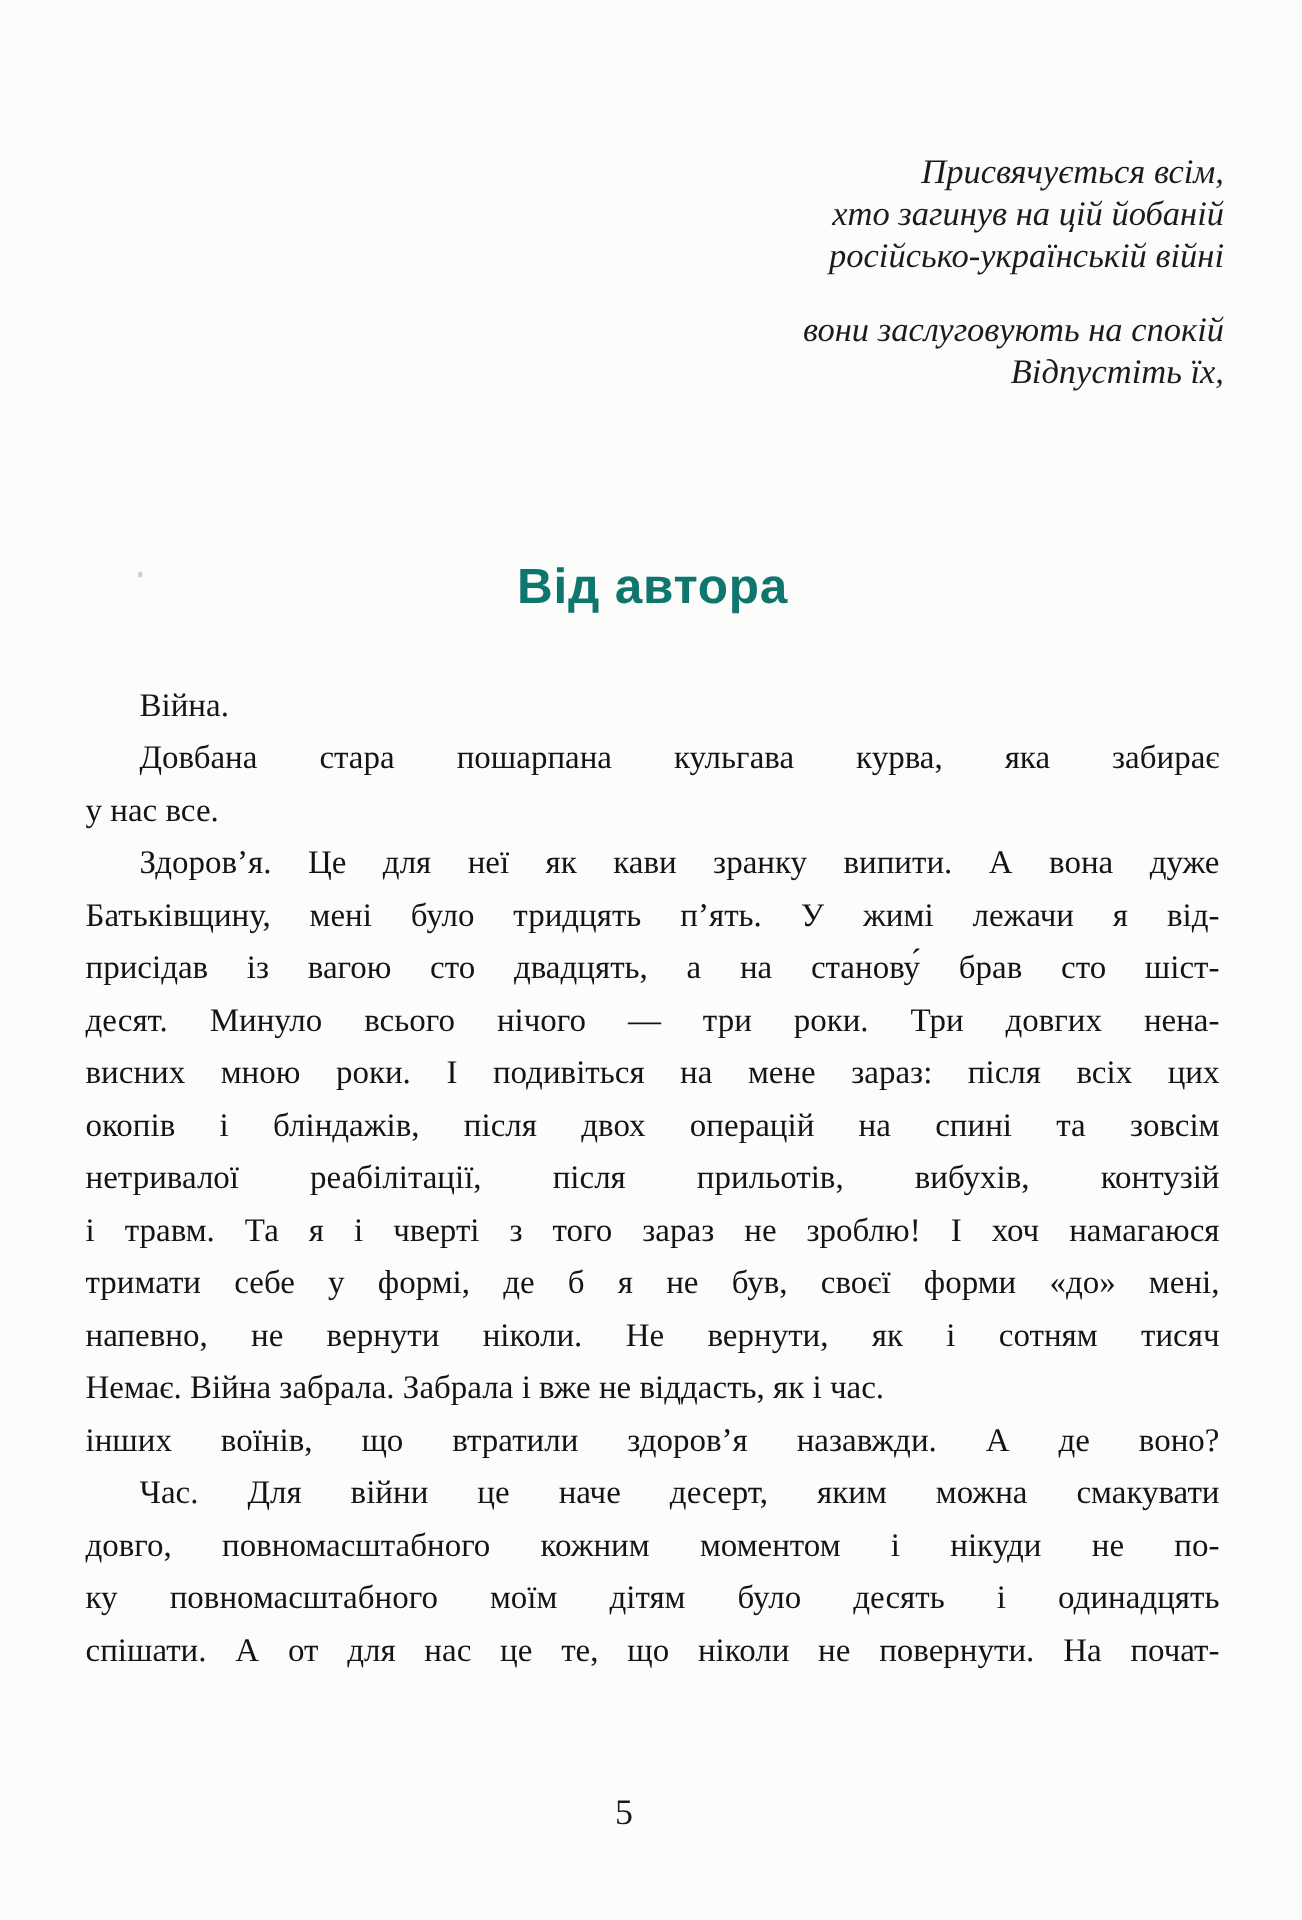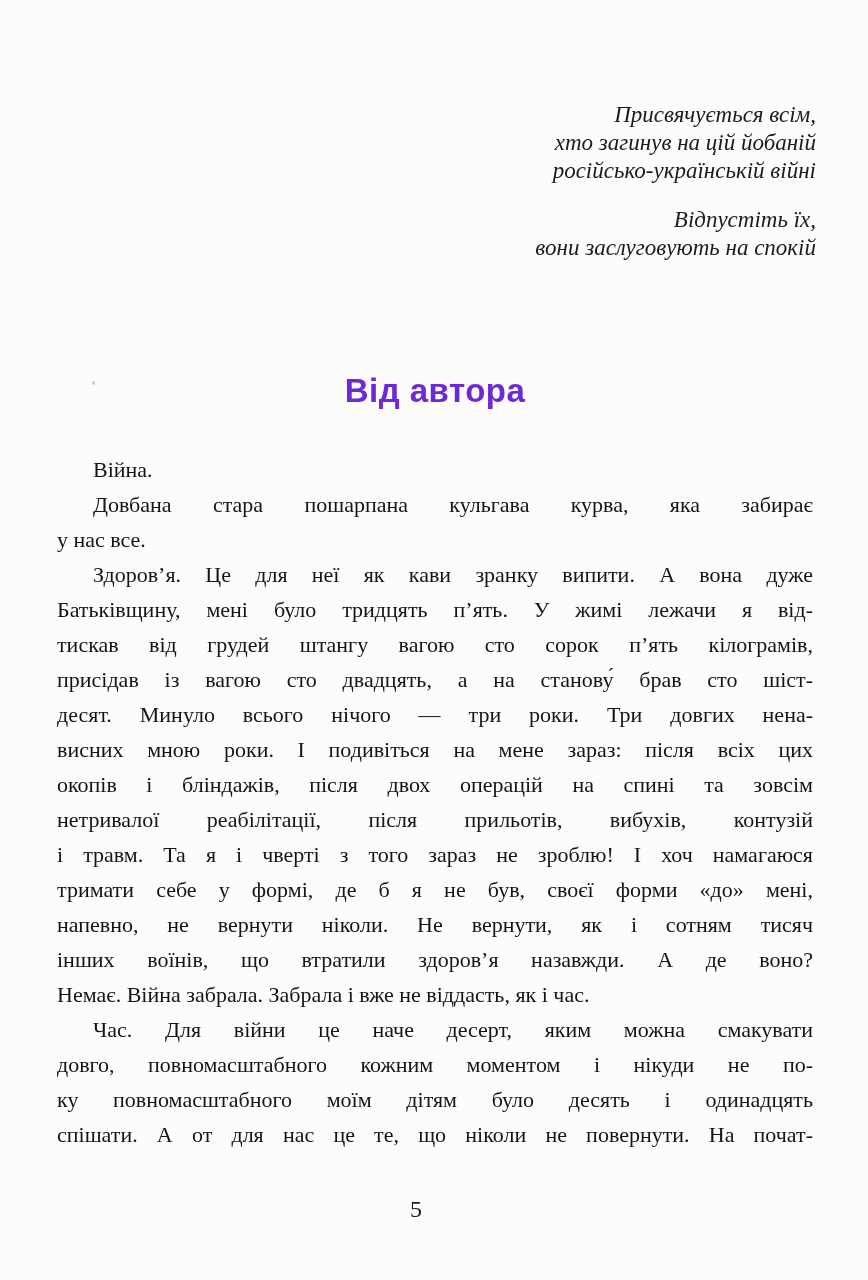"Відпустіть їх," div.ded-line { order: before "вони заслуговують на спокій" -> after "вони заслуговують на спокій" }
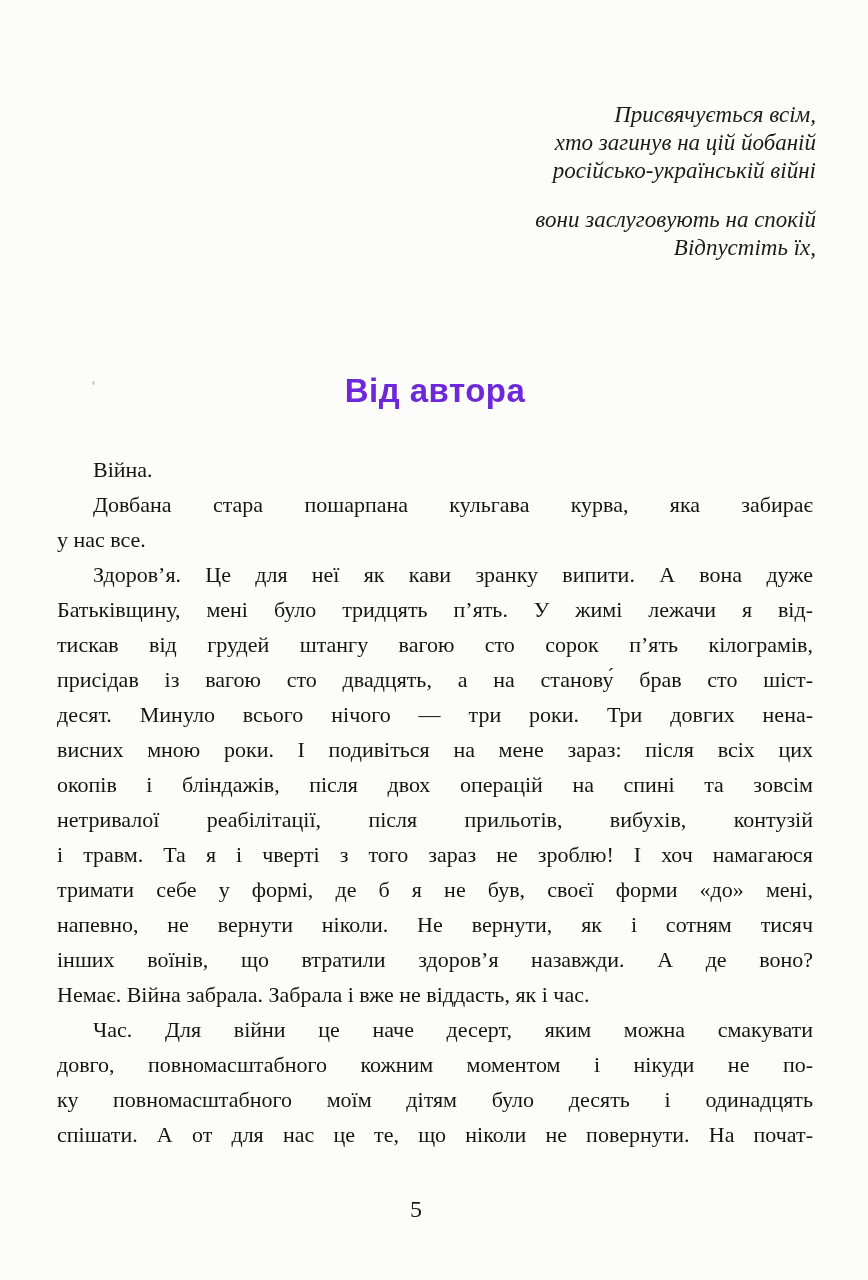"Від автора" .chapter-title { color: #6d28d9 -> #0f766e }
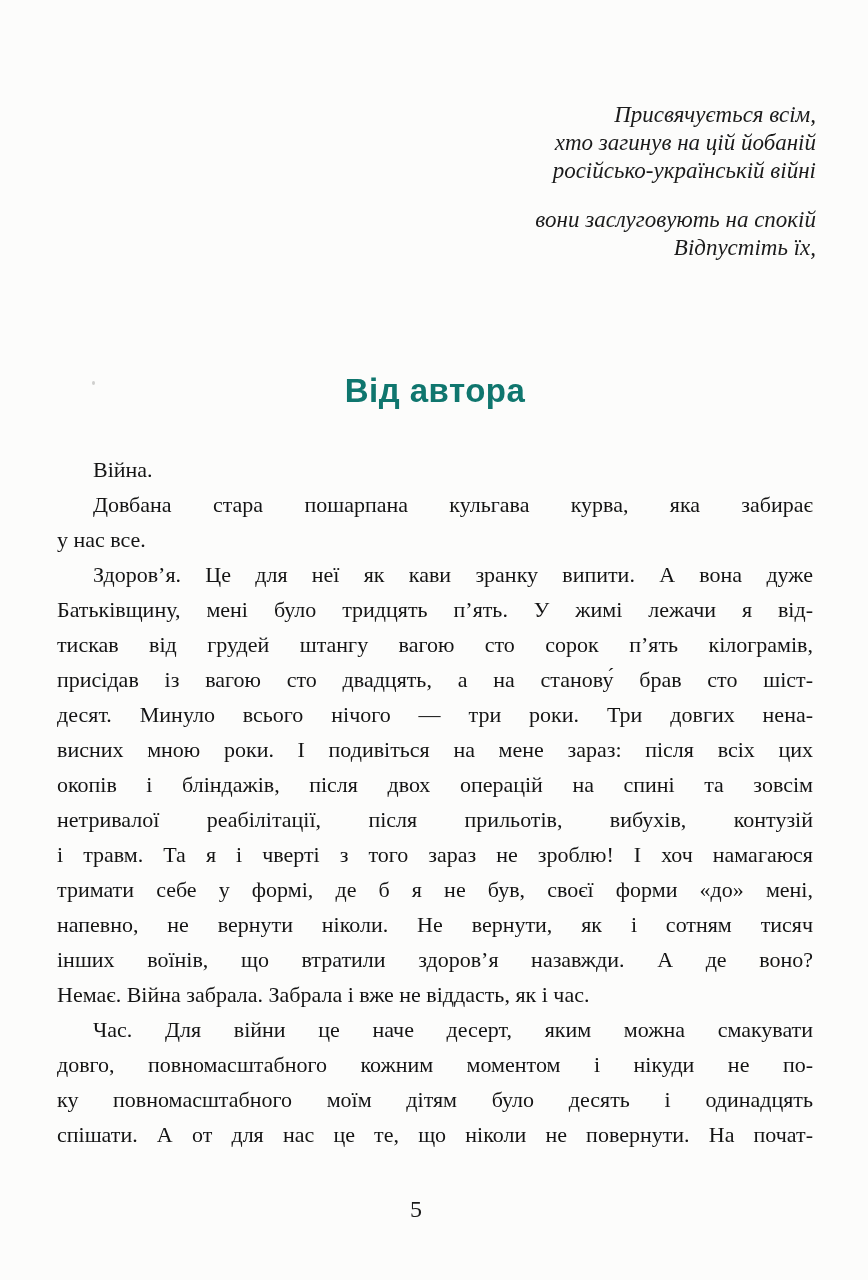"тискав від грудей штангу вагою" div.line { html: <div>тискав від грудей штангу вагою сто сорок п’ять кілограмів,</div> -> none }
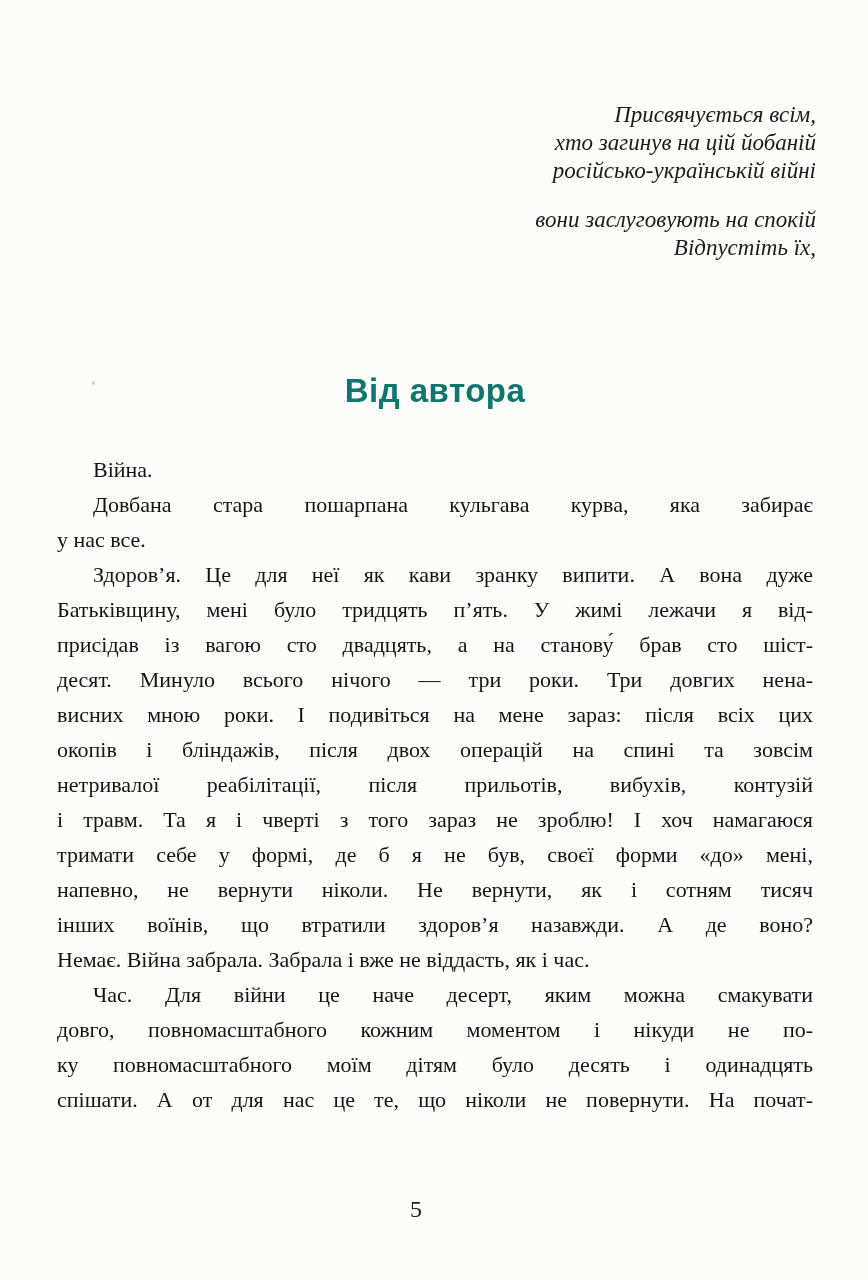"інших воїнів, що втратили здоров’я" div.line { order: before "Немає. Війна забрала. Забрала і" -> after "Немає. Війна забрала. Забрала і" }
